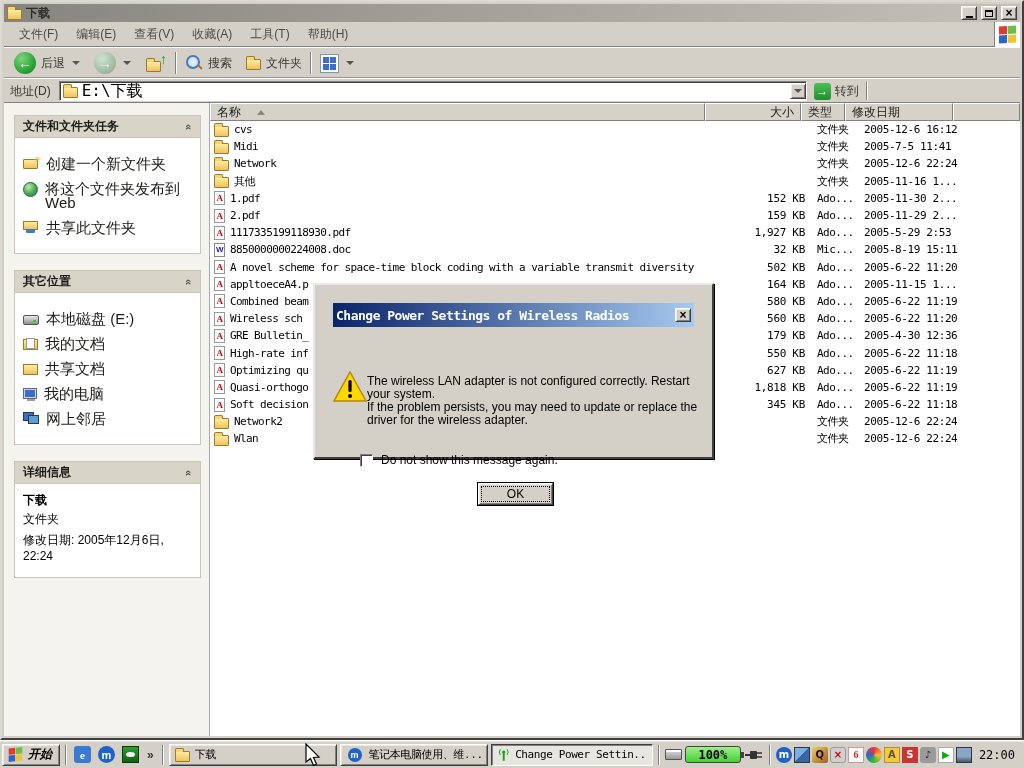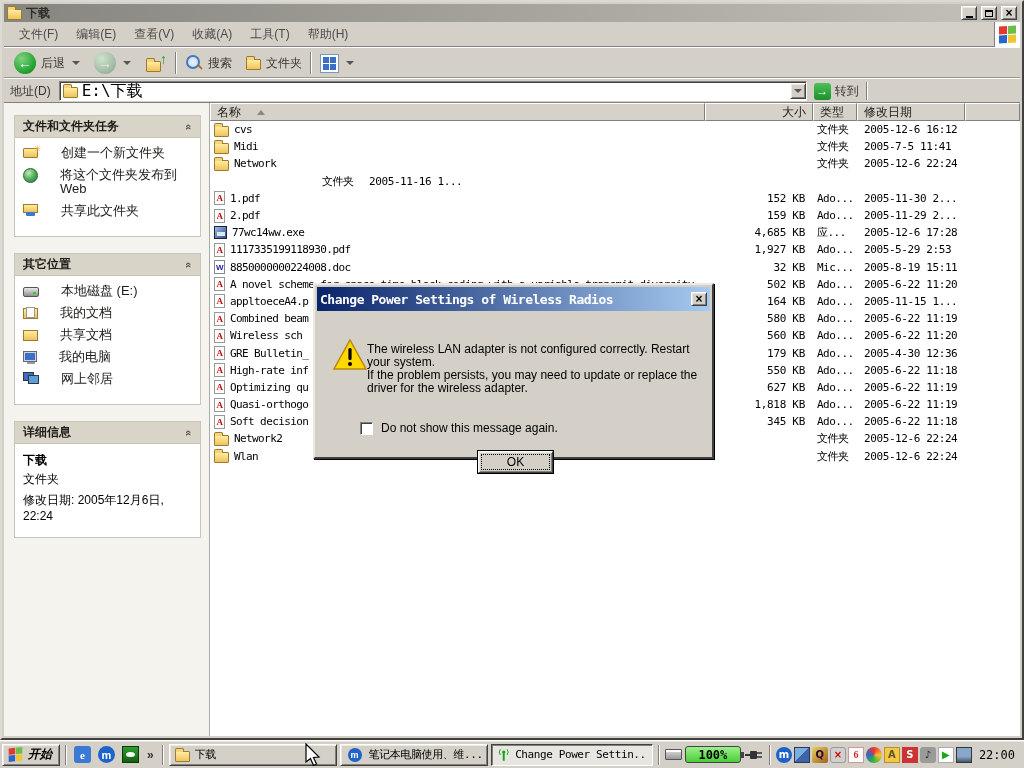"大小" .hc-size { width: 108px -> 96px }
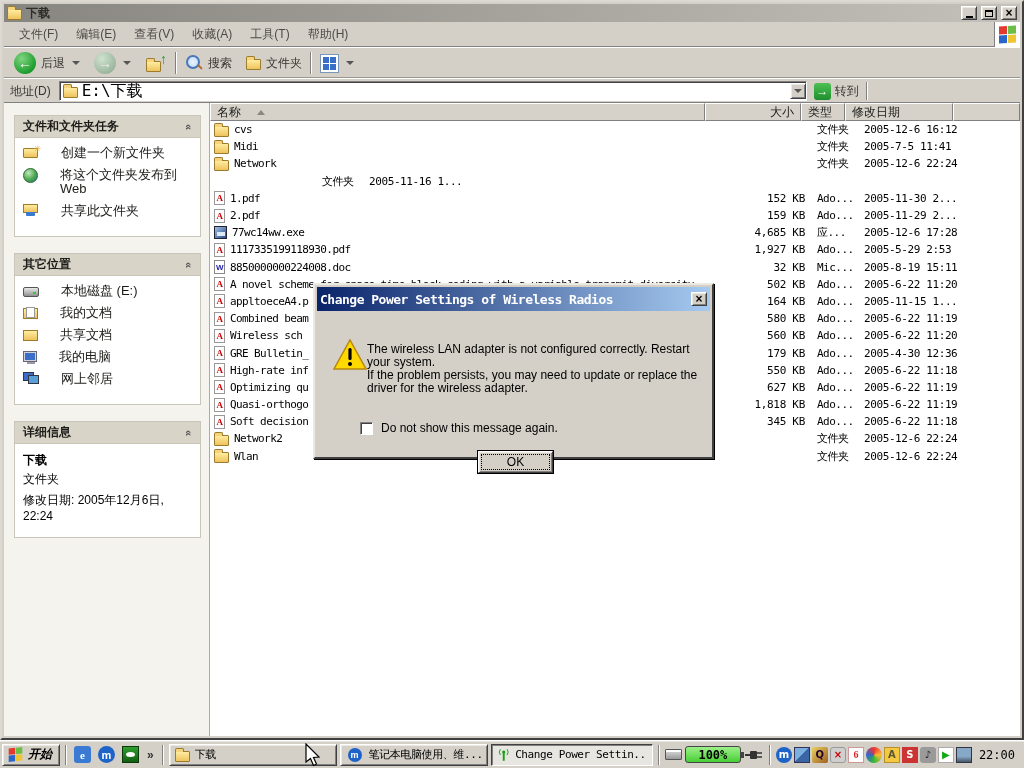"创建一个新文件夹" .s-item { font-size: 13px -> 15px; gap: 22px -> 7px; margin-top: none -> 11px }
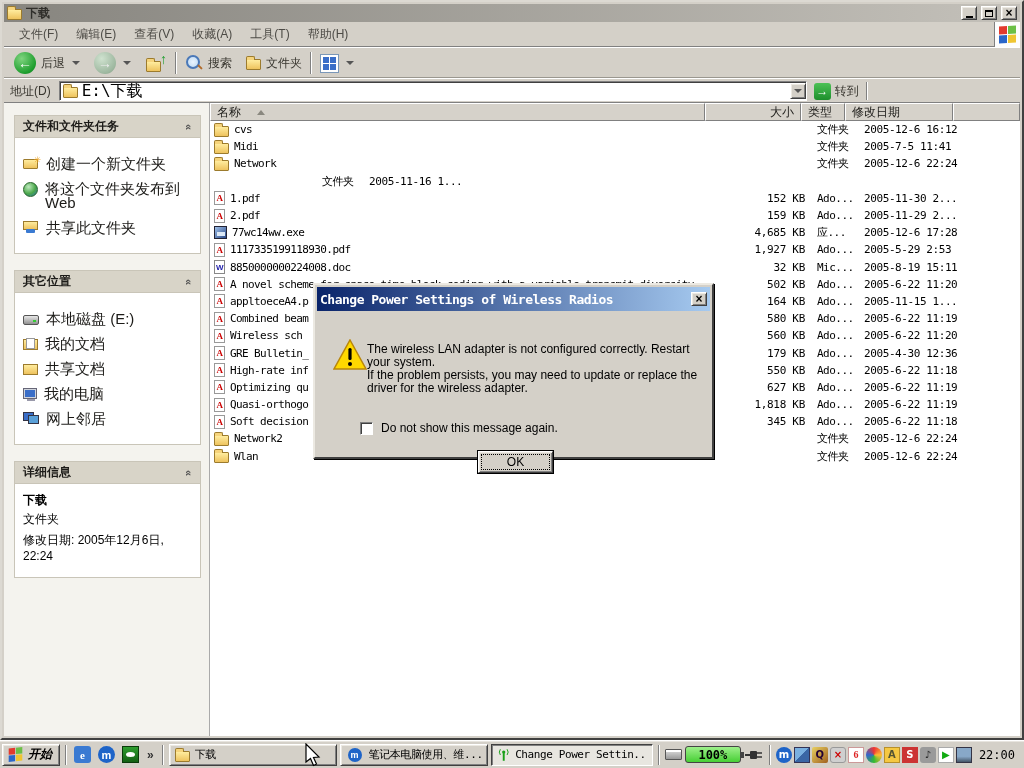"其他" span.fc-name { html: none -> <span> <span></span> <span>其他</span> </span> }
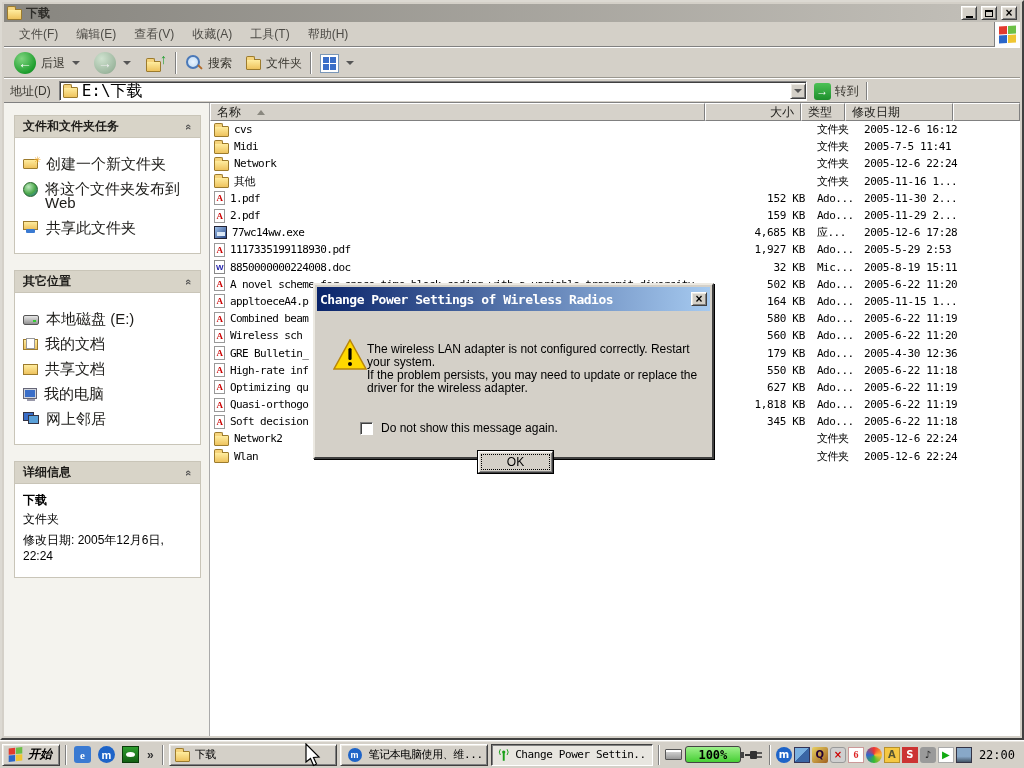"77wc14ww.exe" div.frow { html: <div> <span> <span></span> <span>77wc14ww.exe</span> </span> <span>4,685 KB</span> <span>应...</span> <span>2005-12-6 17:28</span> </div> -> none }
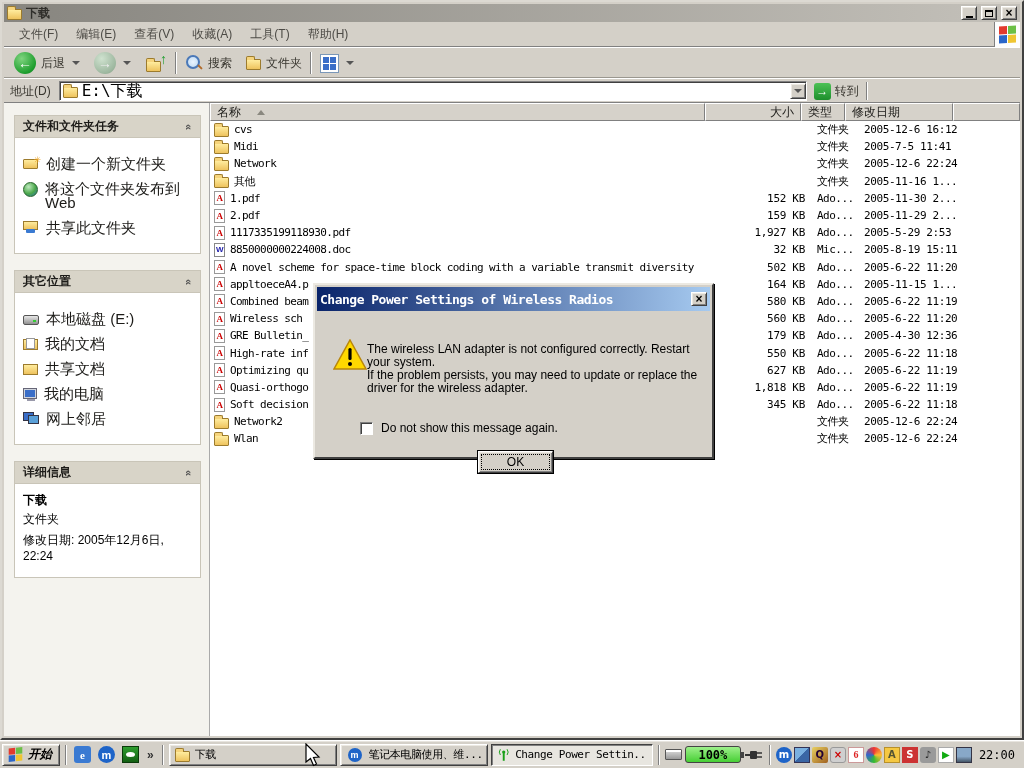"Change Power Settings of Wireless" .dlg-title { margin: 2px -> 18px }
